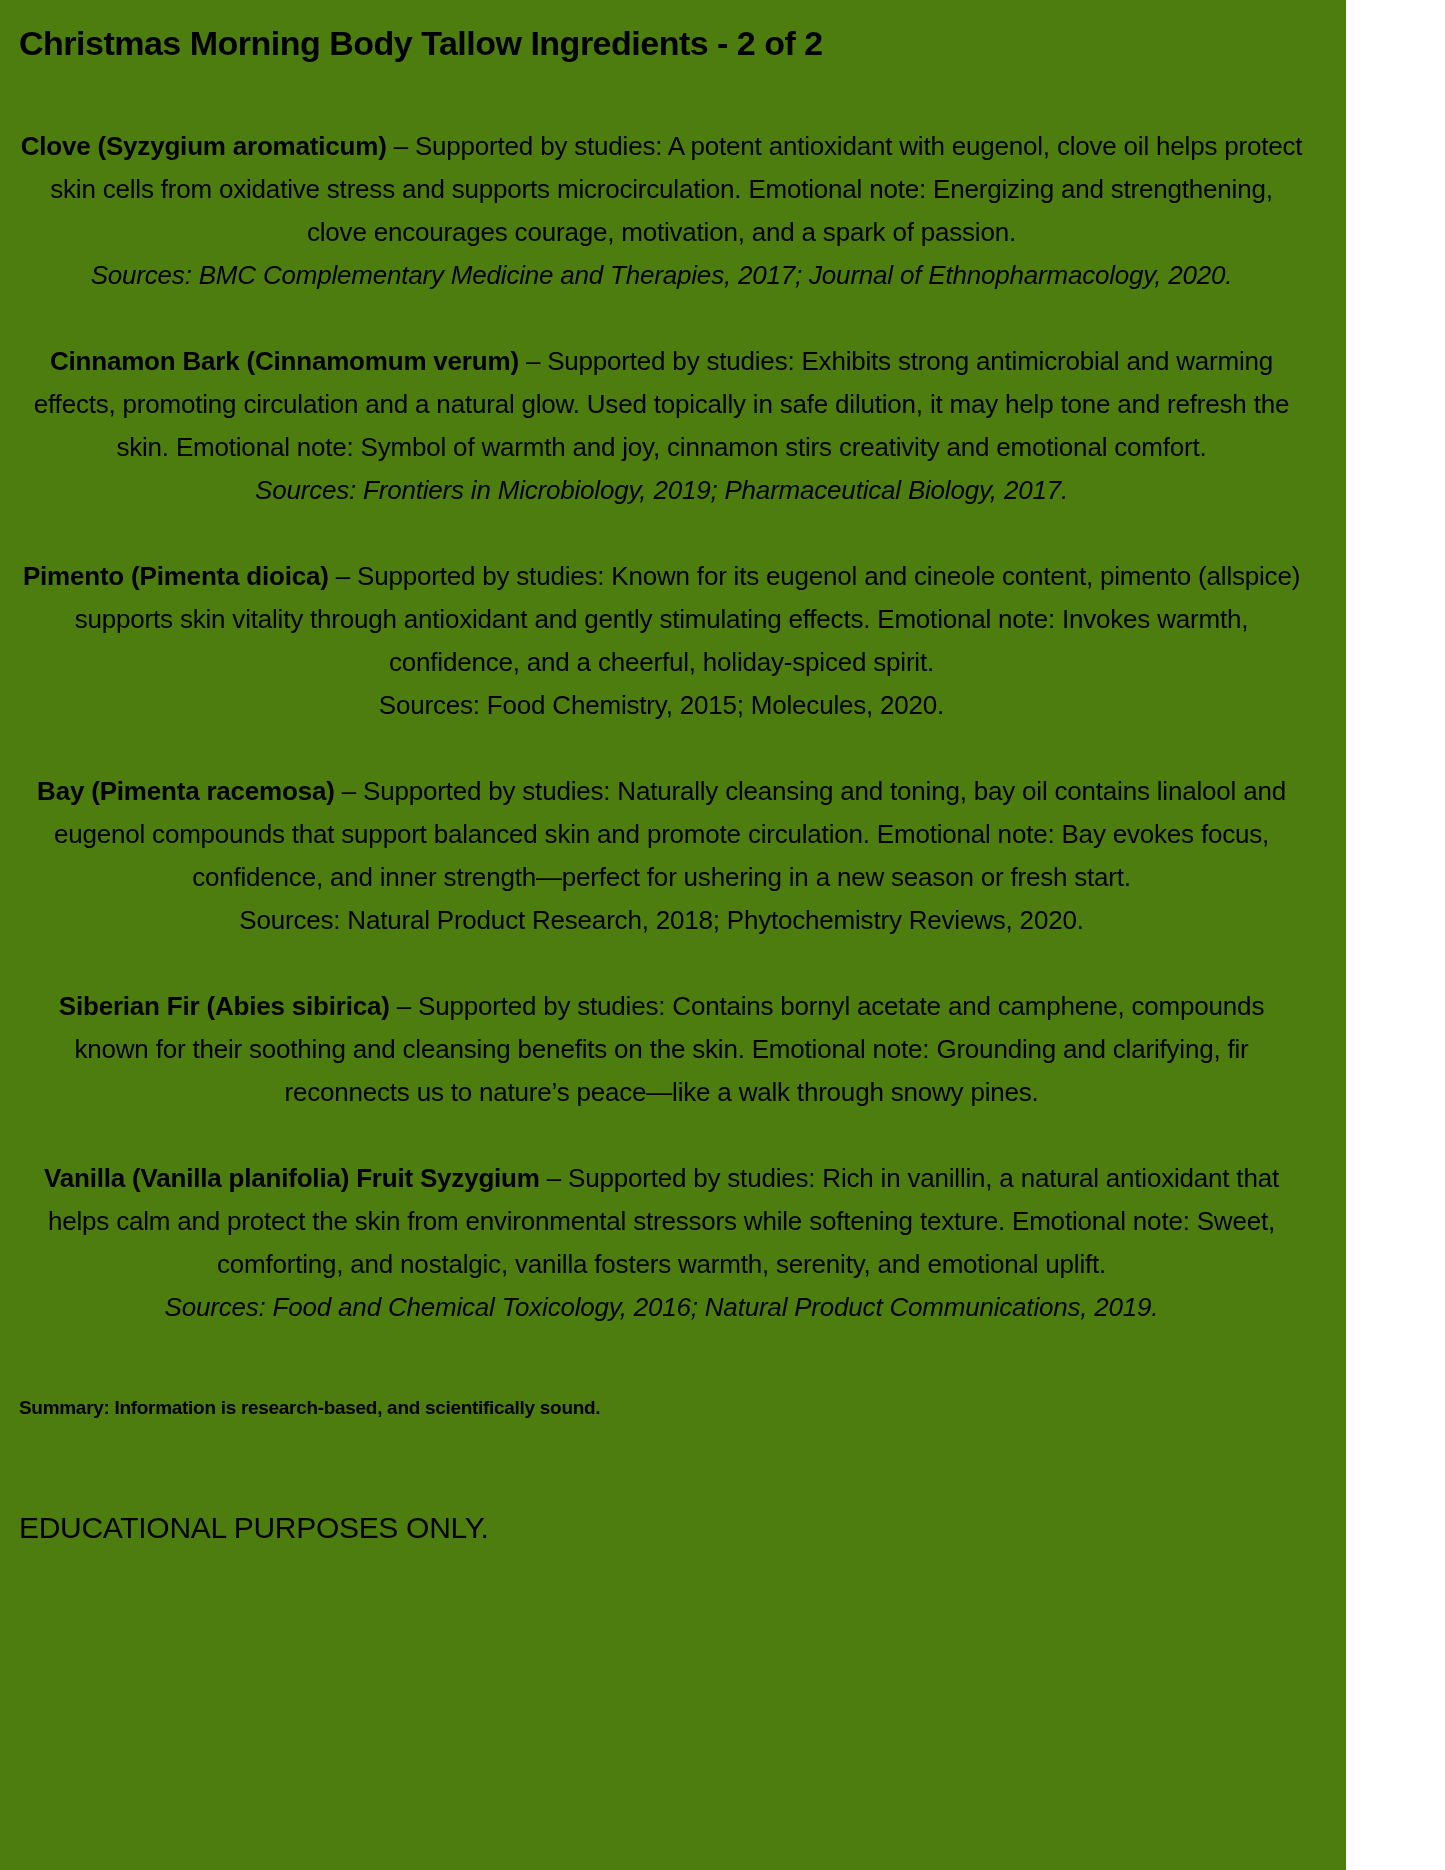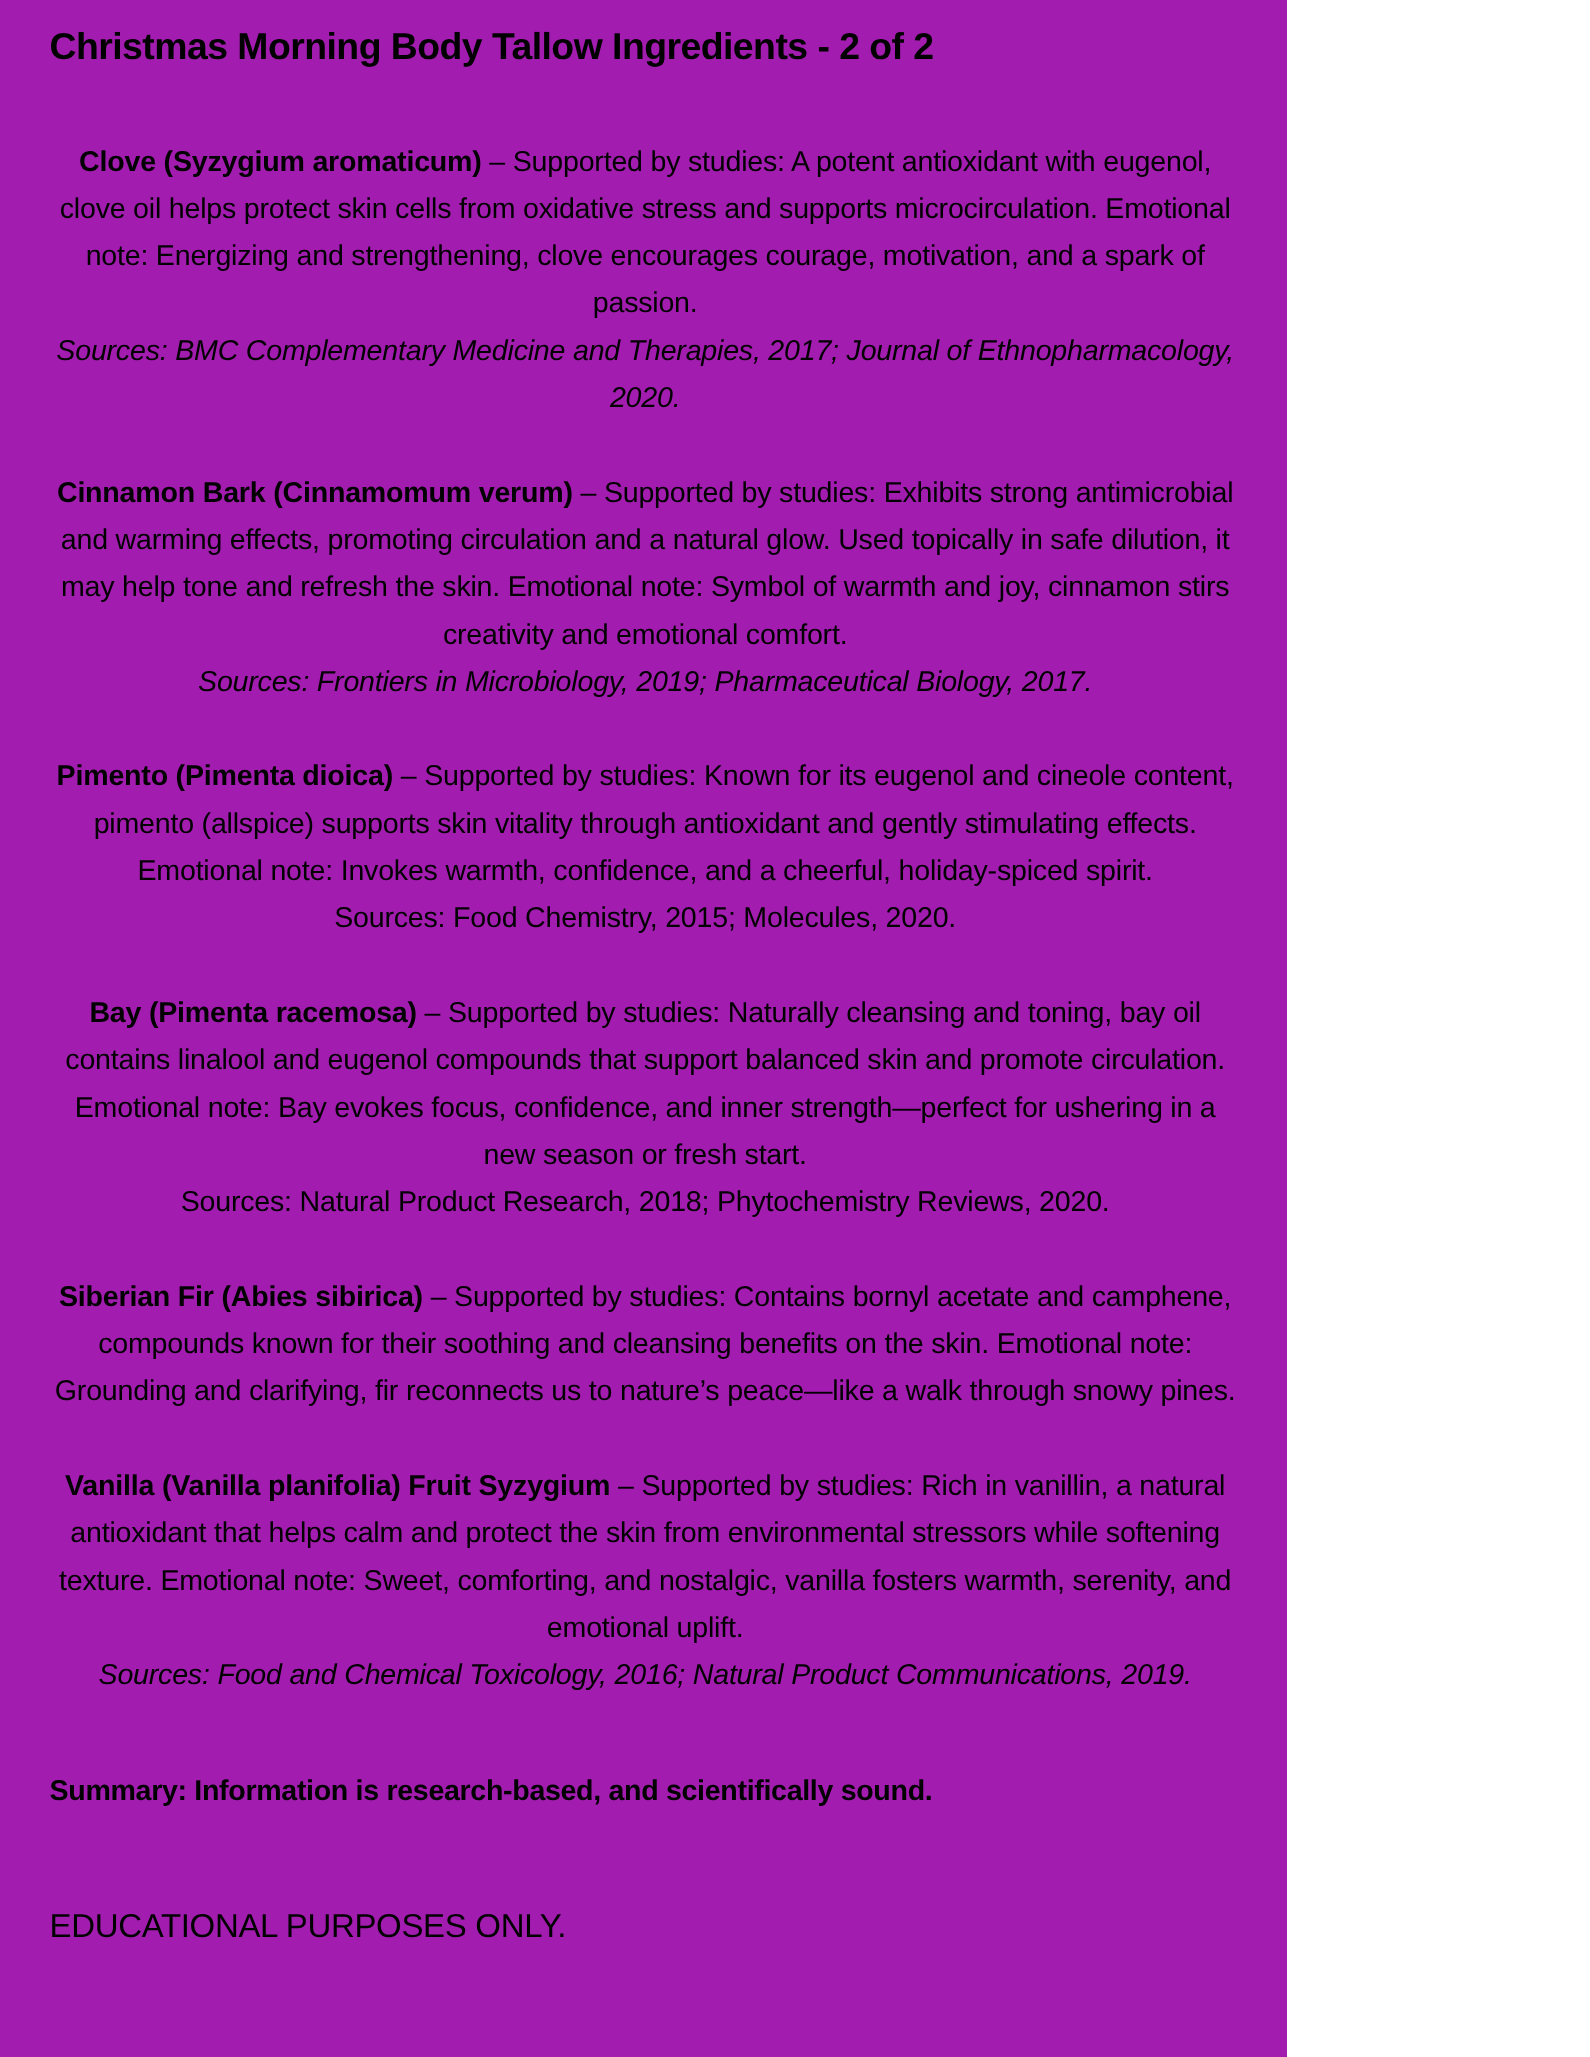"Christmas Morning Body Tallow" .page { background: #a21caf -> #4d7c0f; padding: 24px 42px 60px 45px -> 24px 42px 60px 19px; width: 1170px -> 1346px }
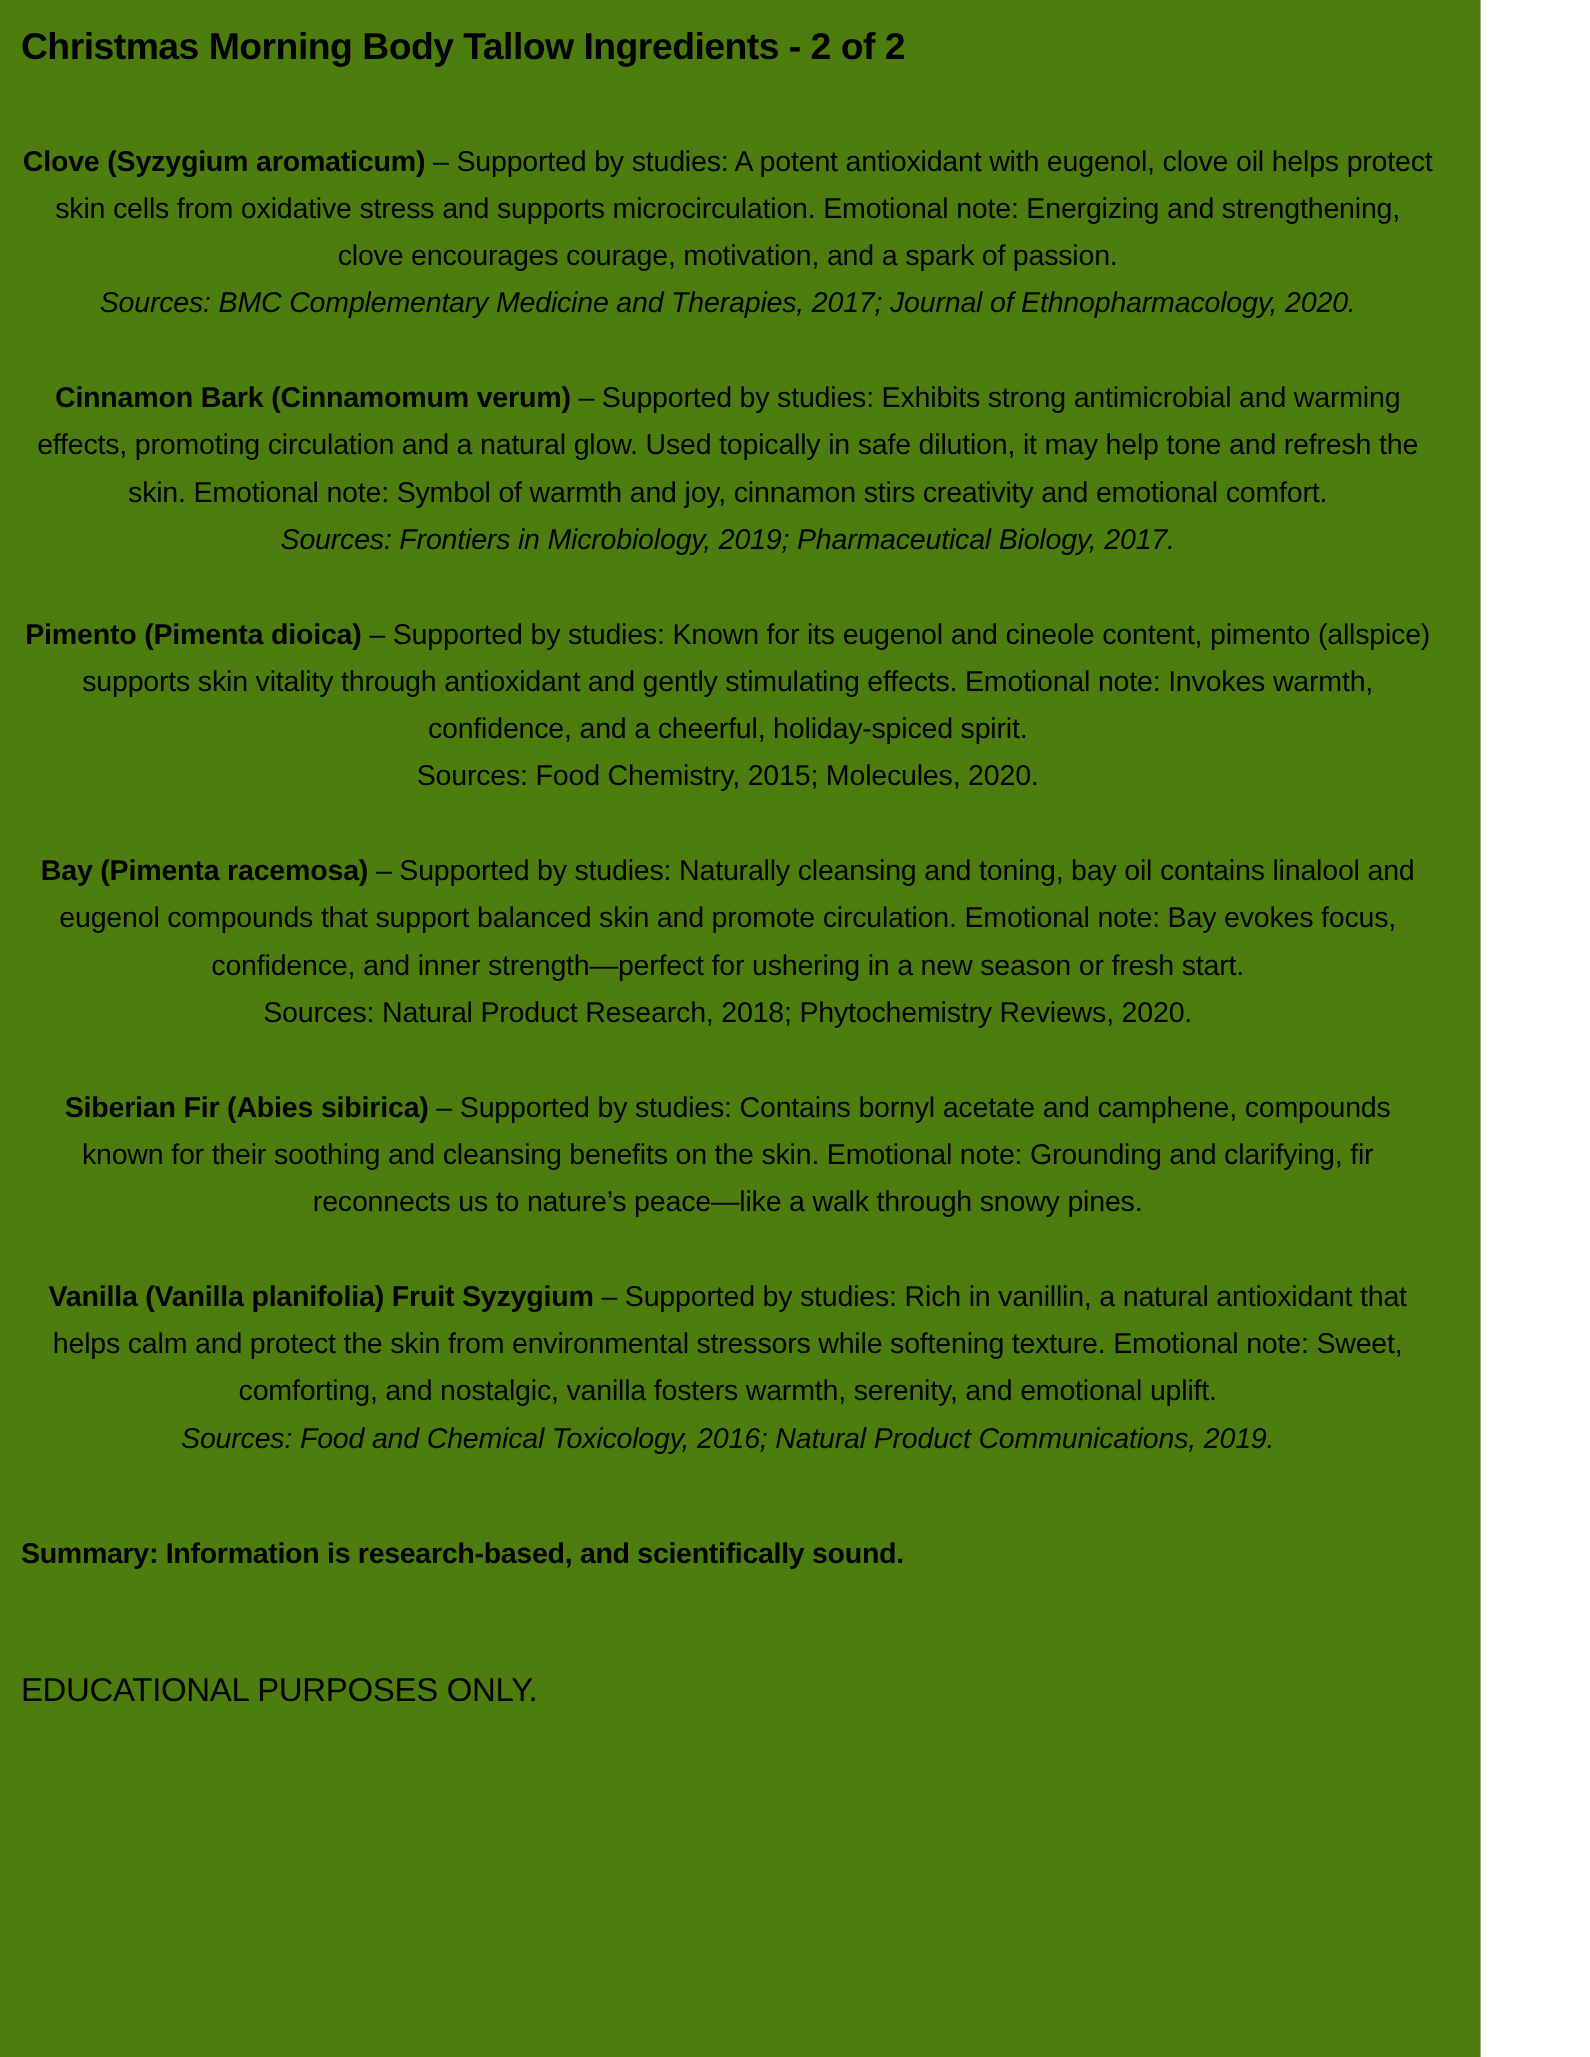"Summary: Information is research-based," .summary-line { font-size: 26px -> 19px }
